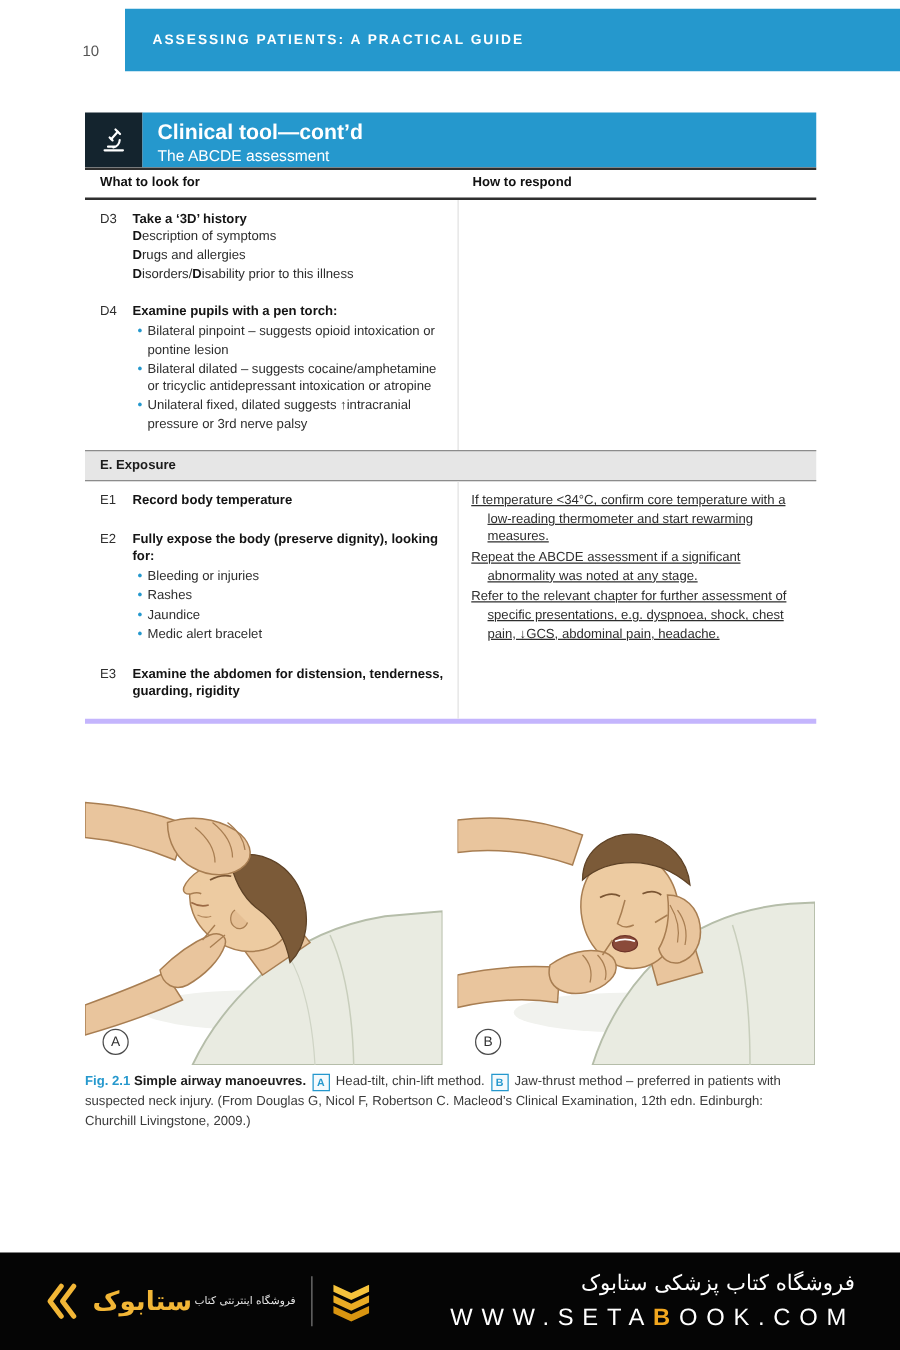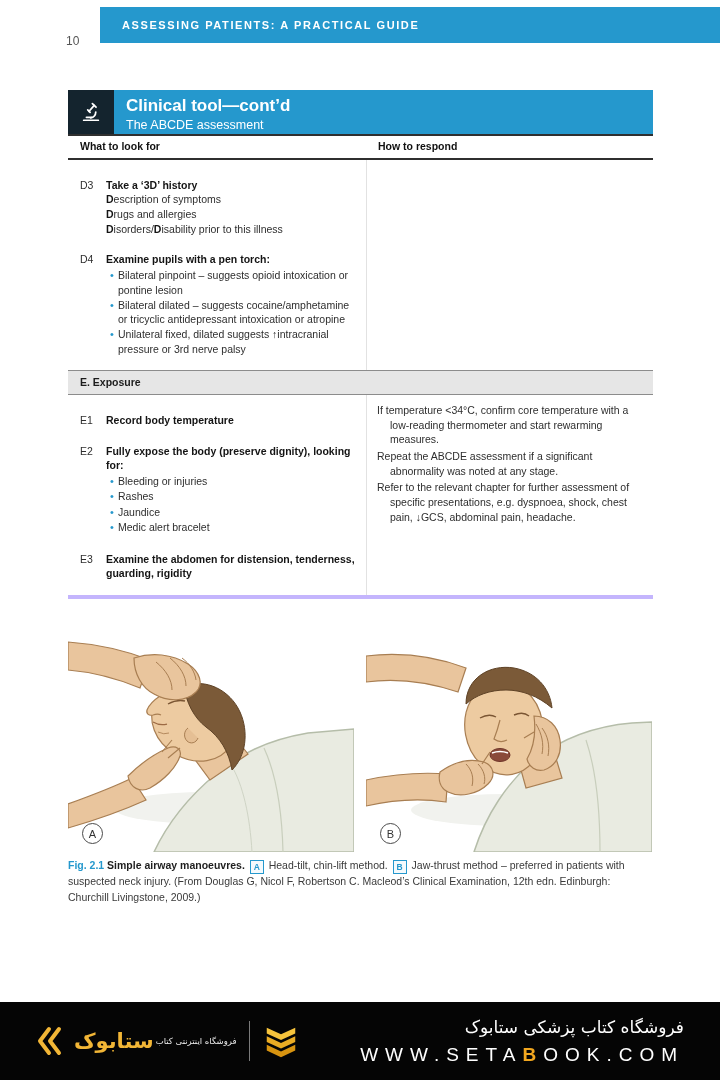"ASSESSING PATIENTS: A PRACTICAL GUIDE" .top-banner { height: 36px -> 50px }
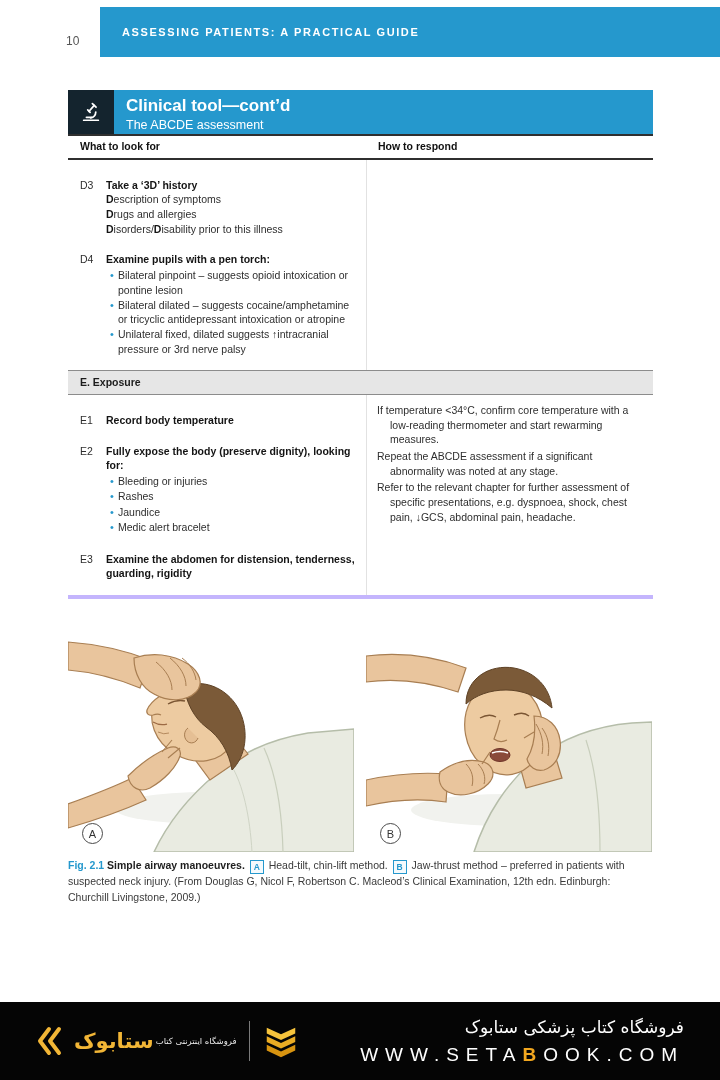"D3" .item { margin-top: 10px -> 0 }
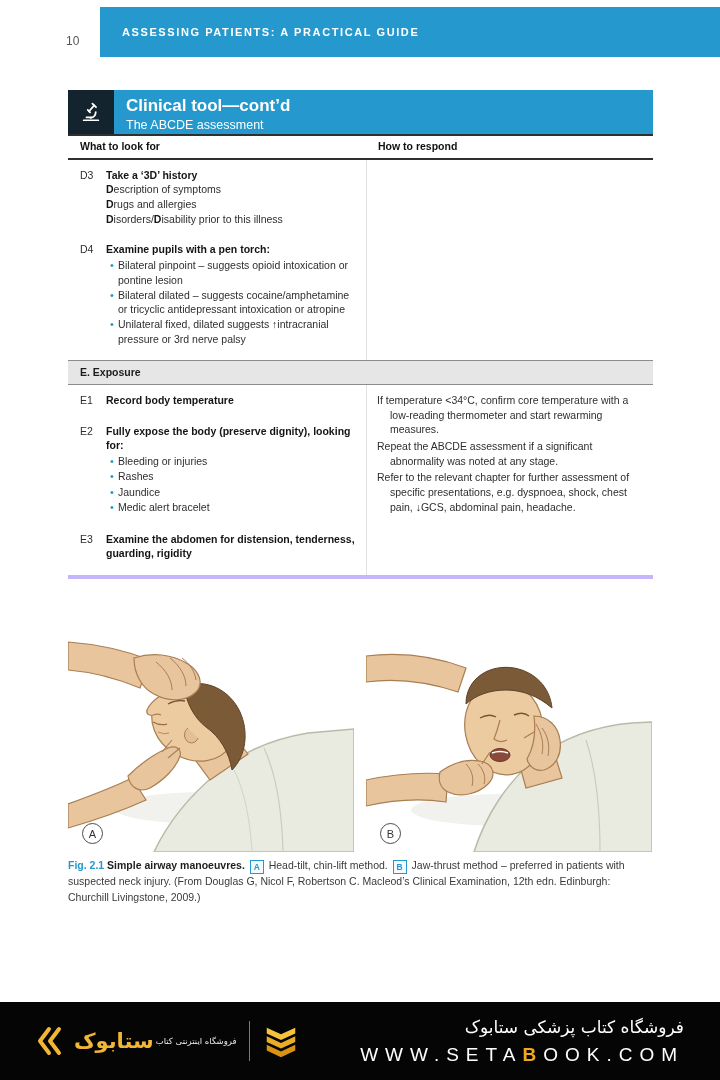"If temperature <34°C, confirm core" .cell-r { text-decoration: none -> underline }
